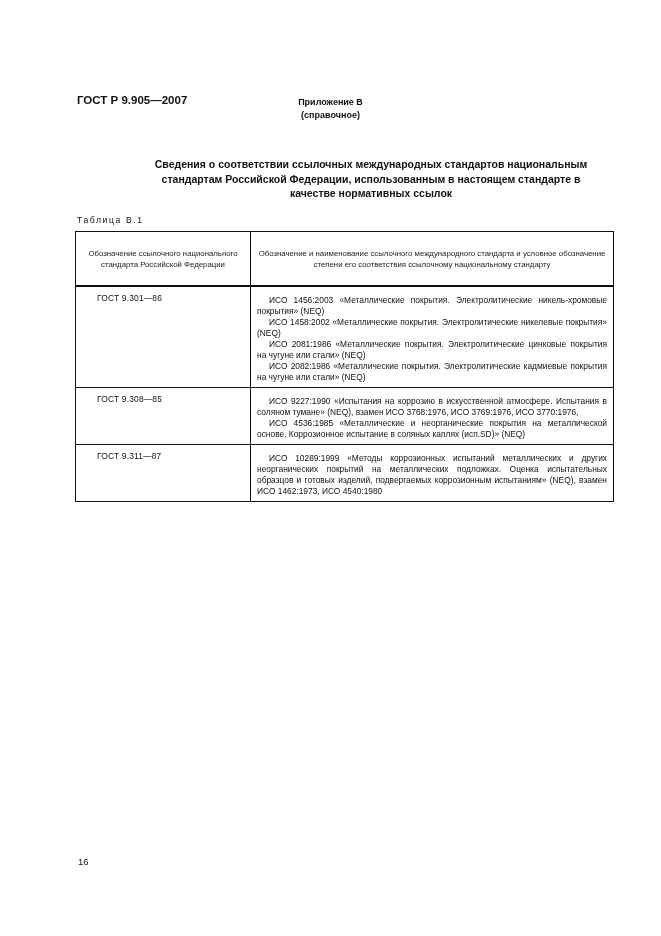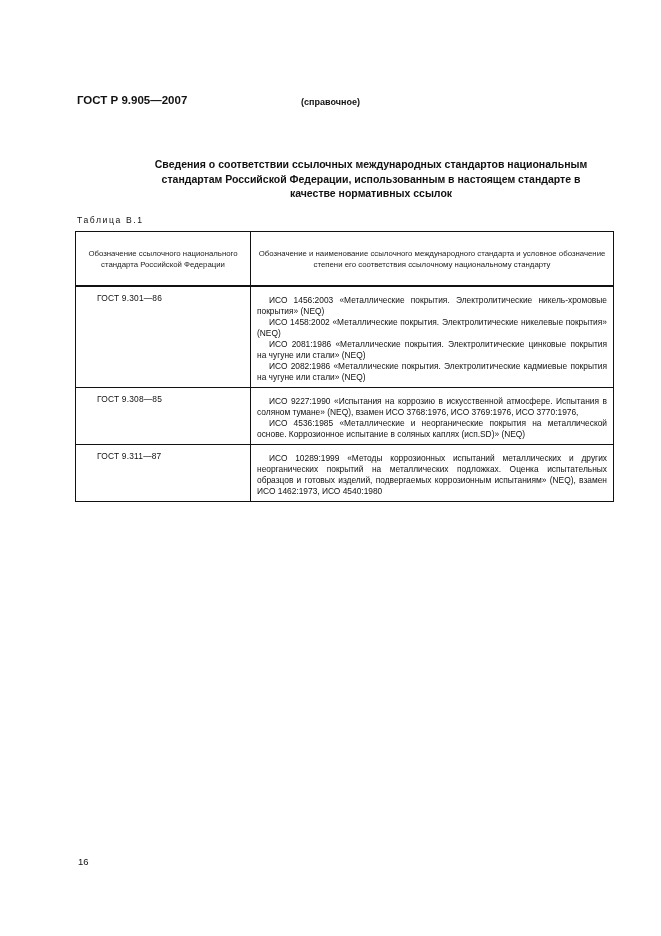"Приложение В" div { html: none -> <div>Приложение В</div> }
